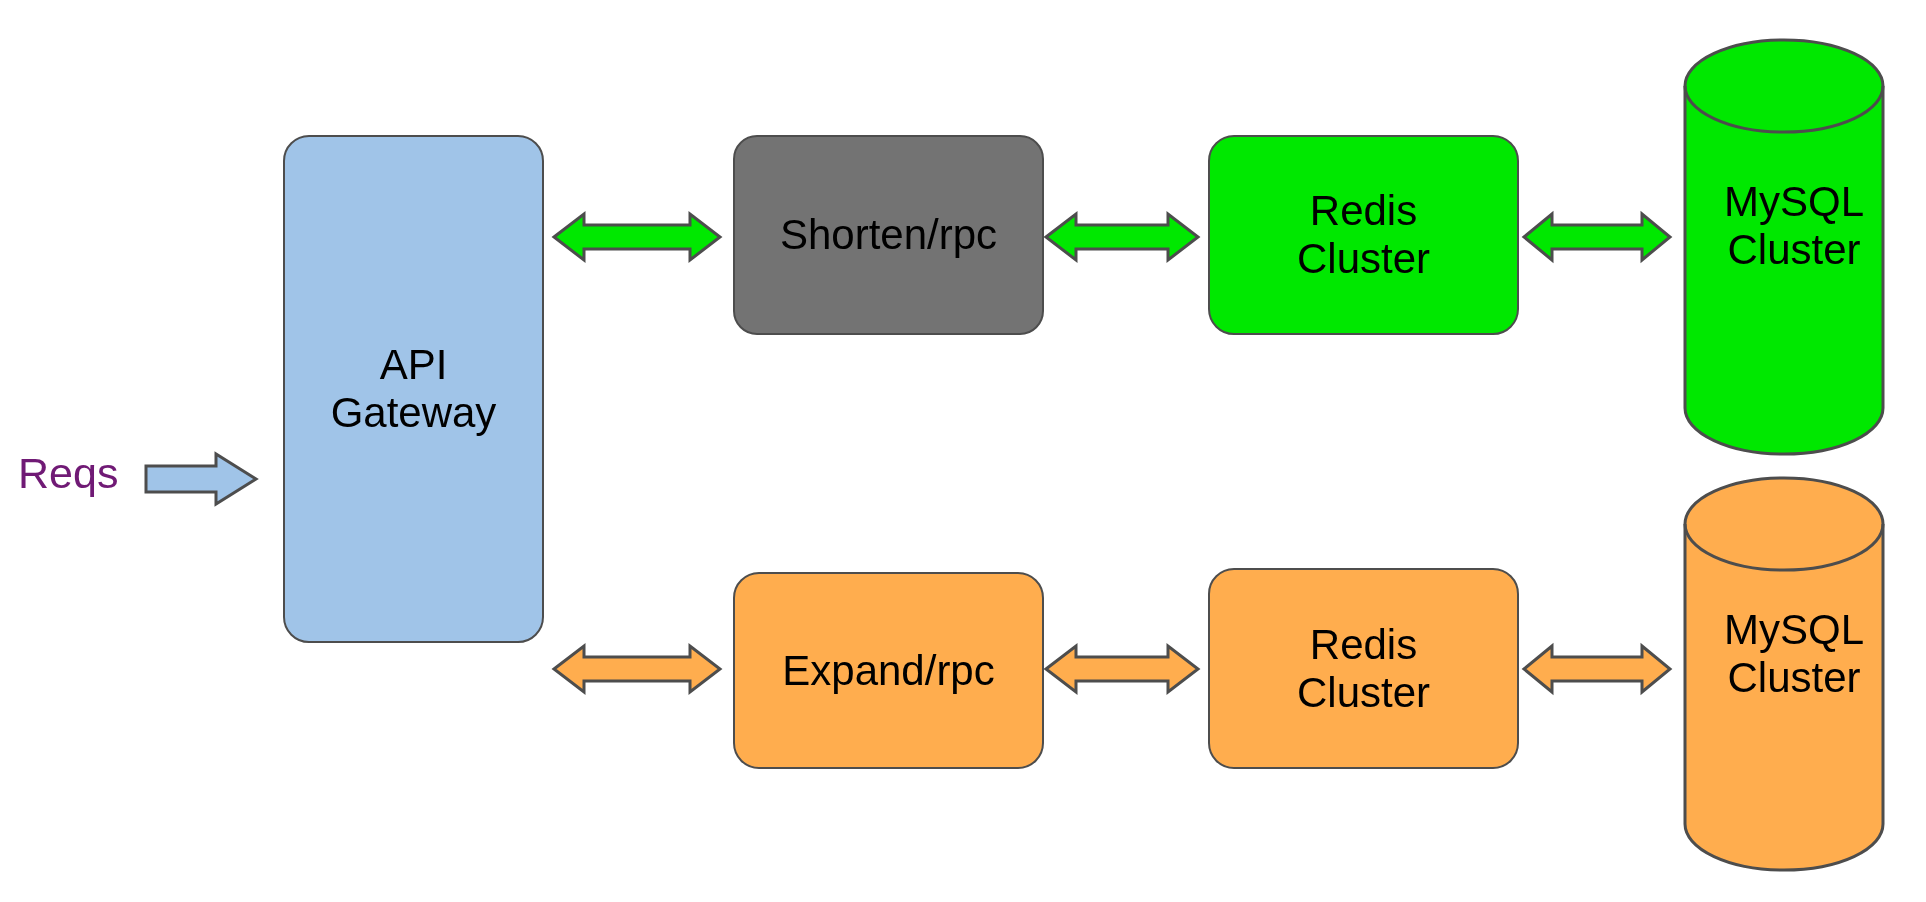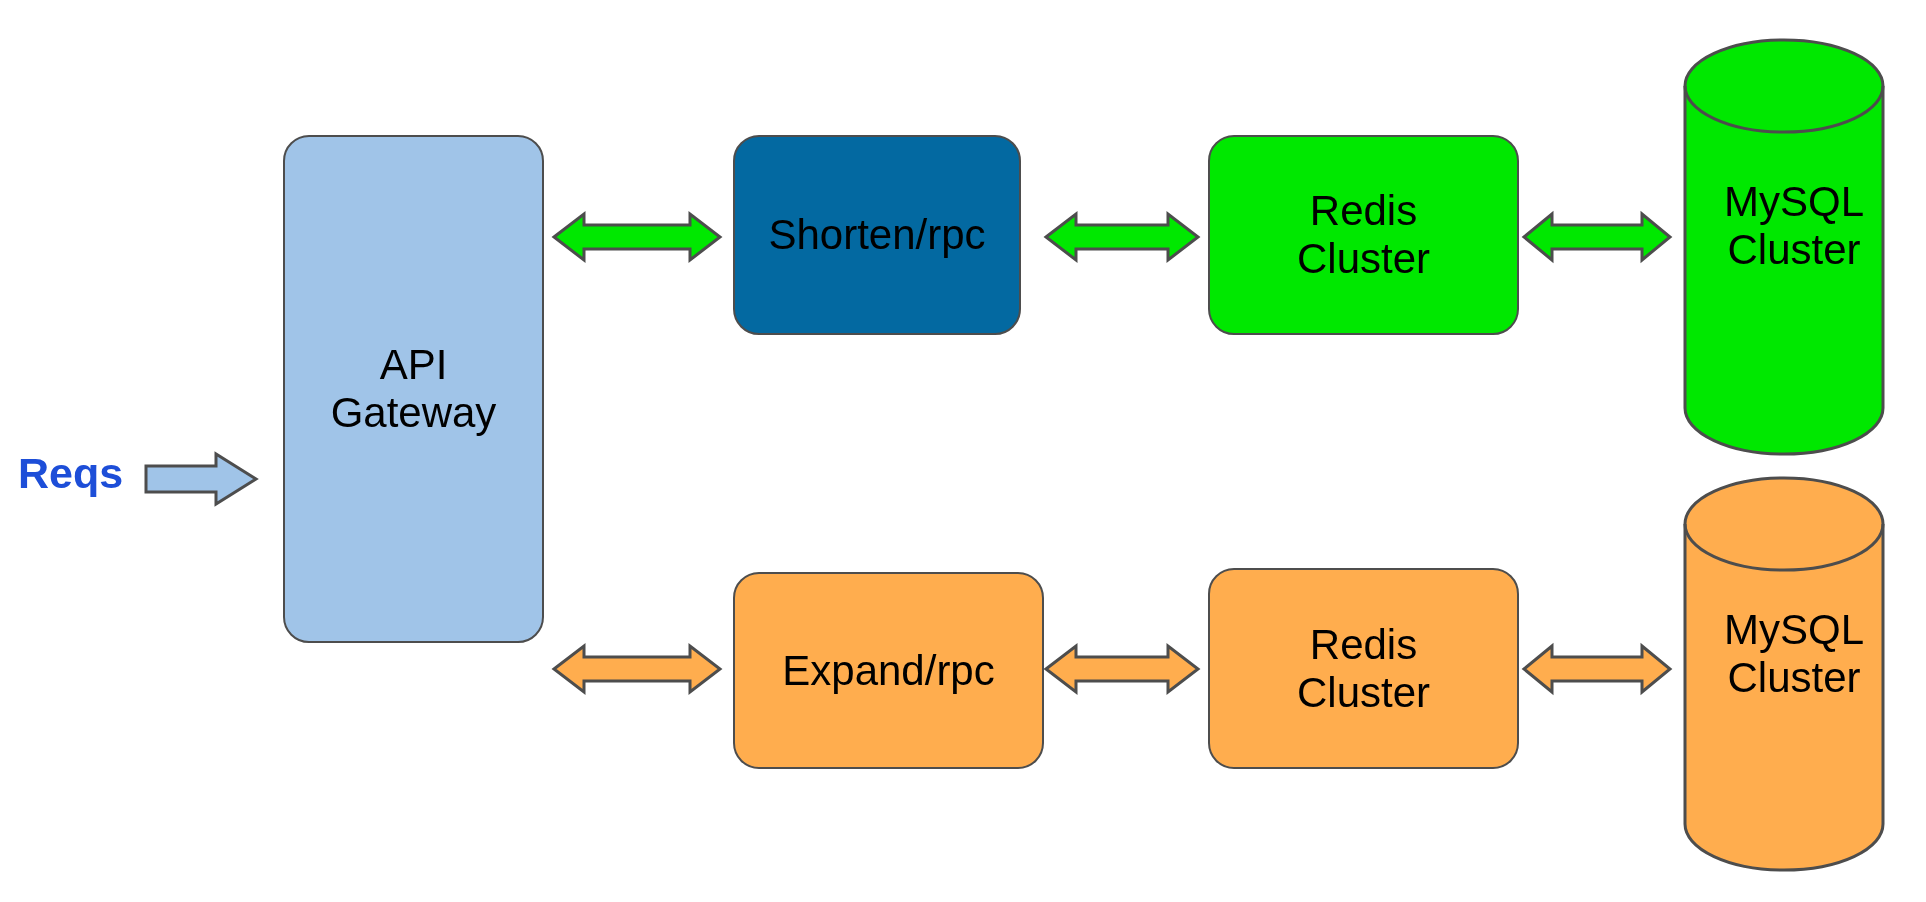"Shorten/rpc" div.node { background: #0369a1 -> #737373; border-radius: none -> 24px; width: 288px -> 311px }
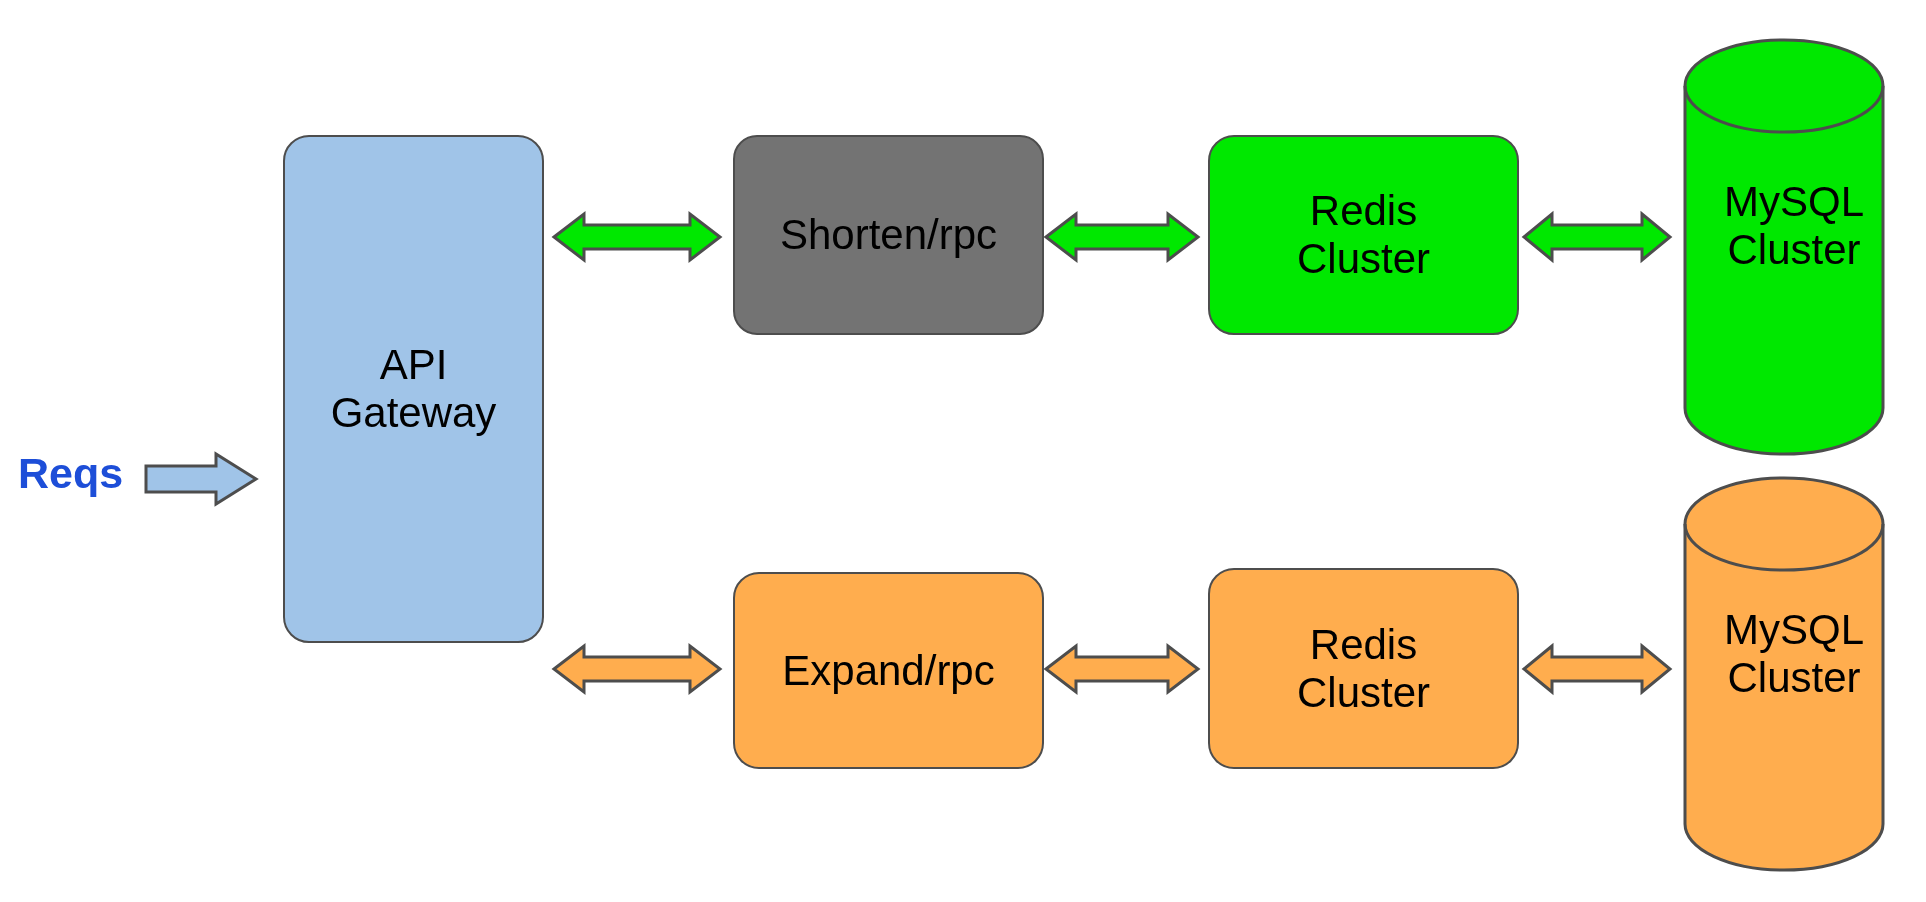"Reqs" .label-plain { color: #1d4ed8 -> #701a75; font-weight: bold -> none }
